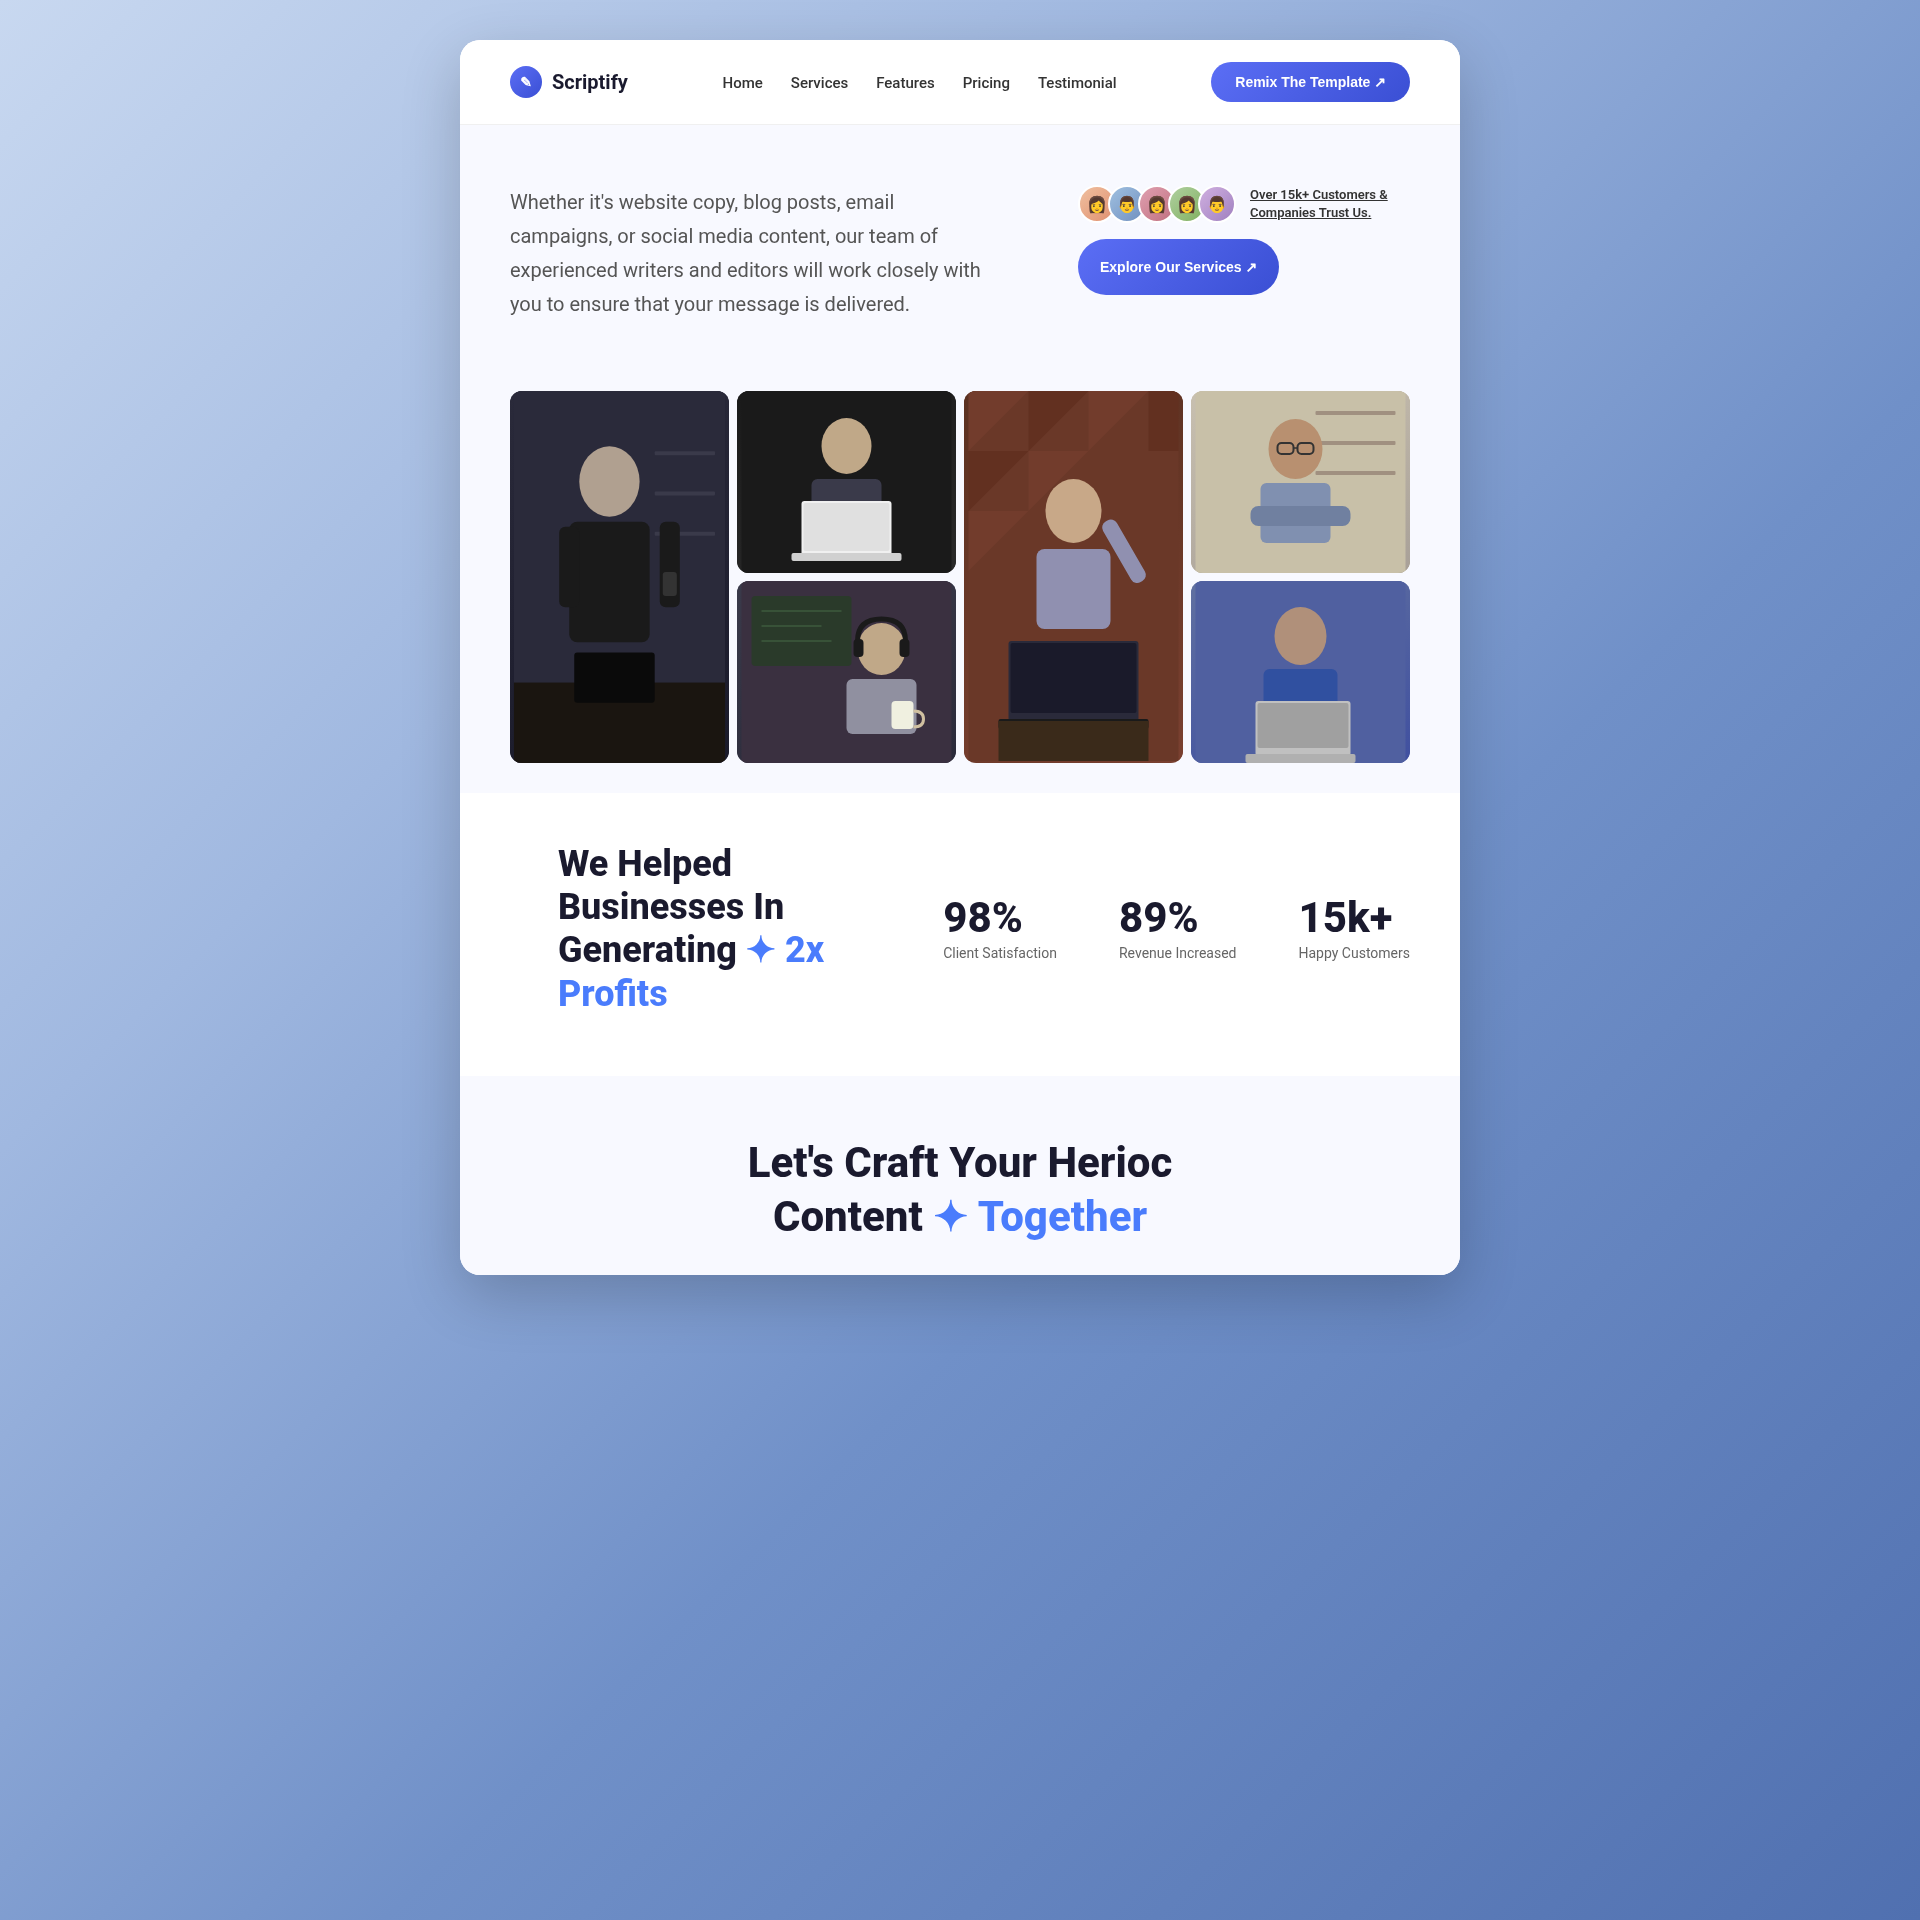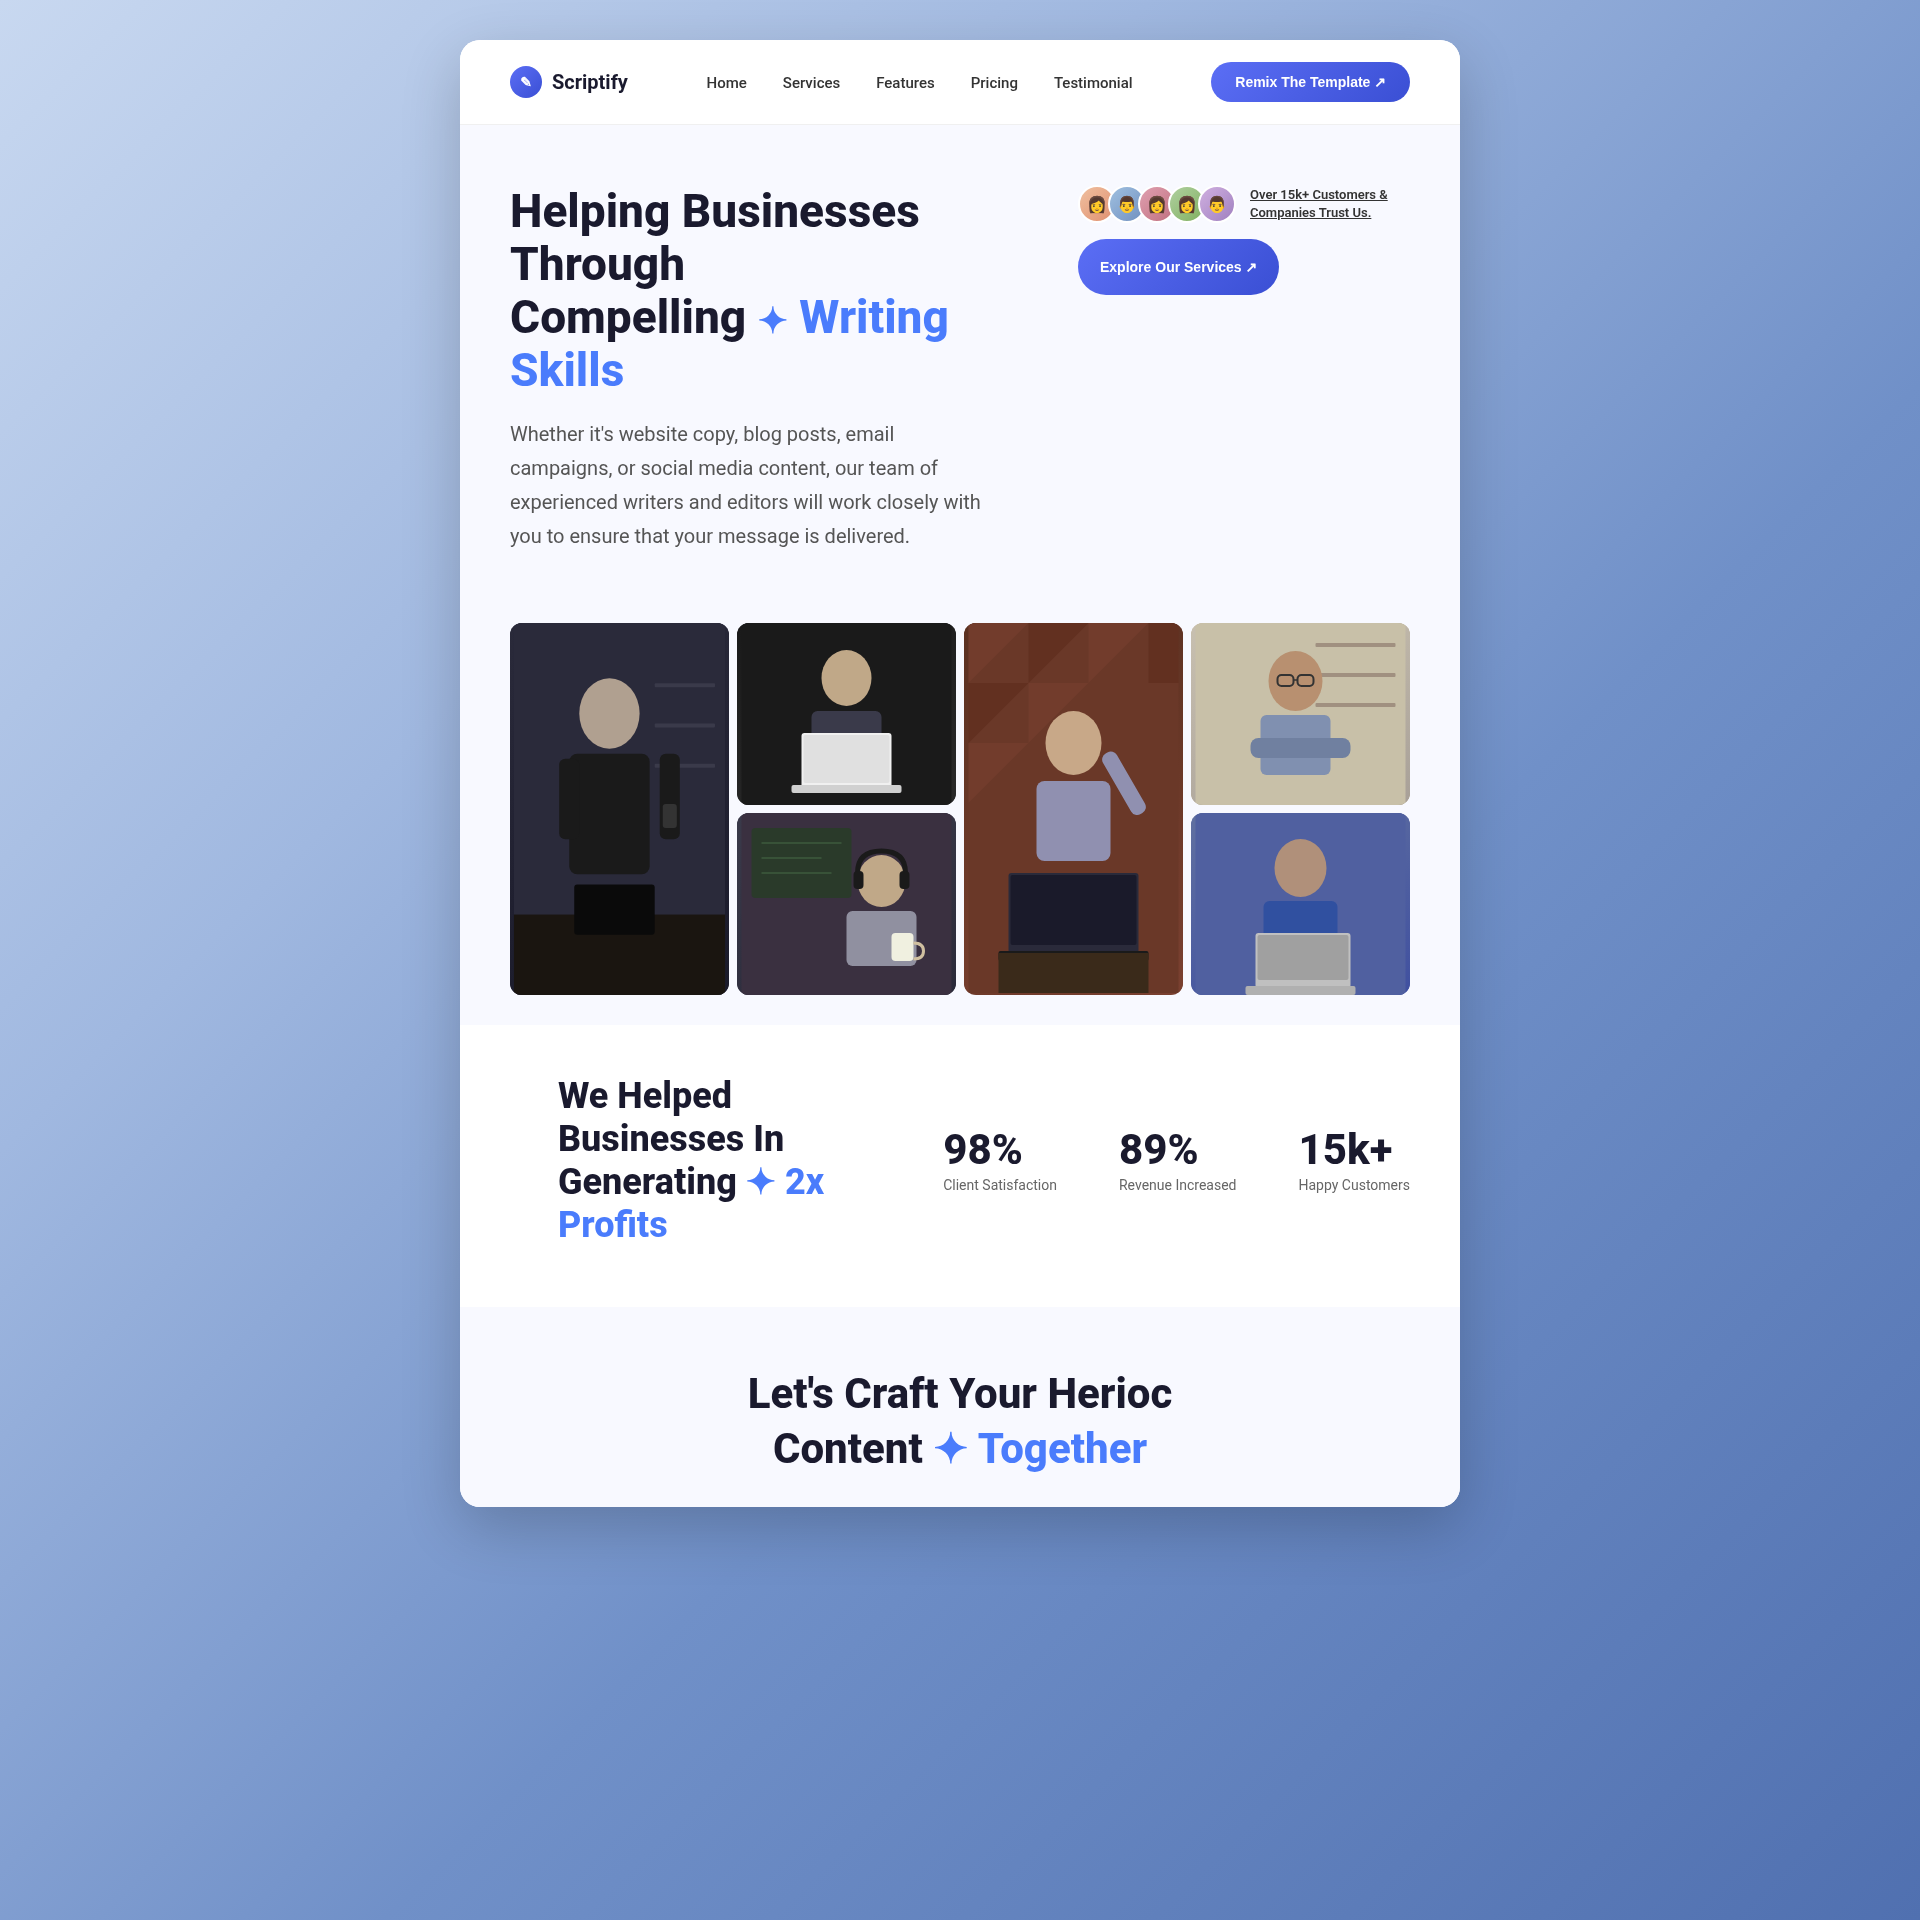"Home" .nav-links { gap: 36px -> 28px }
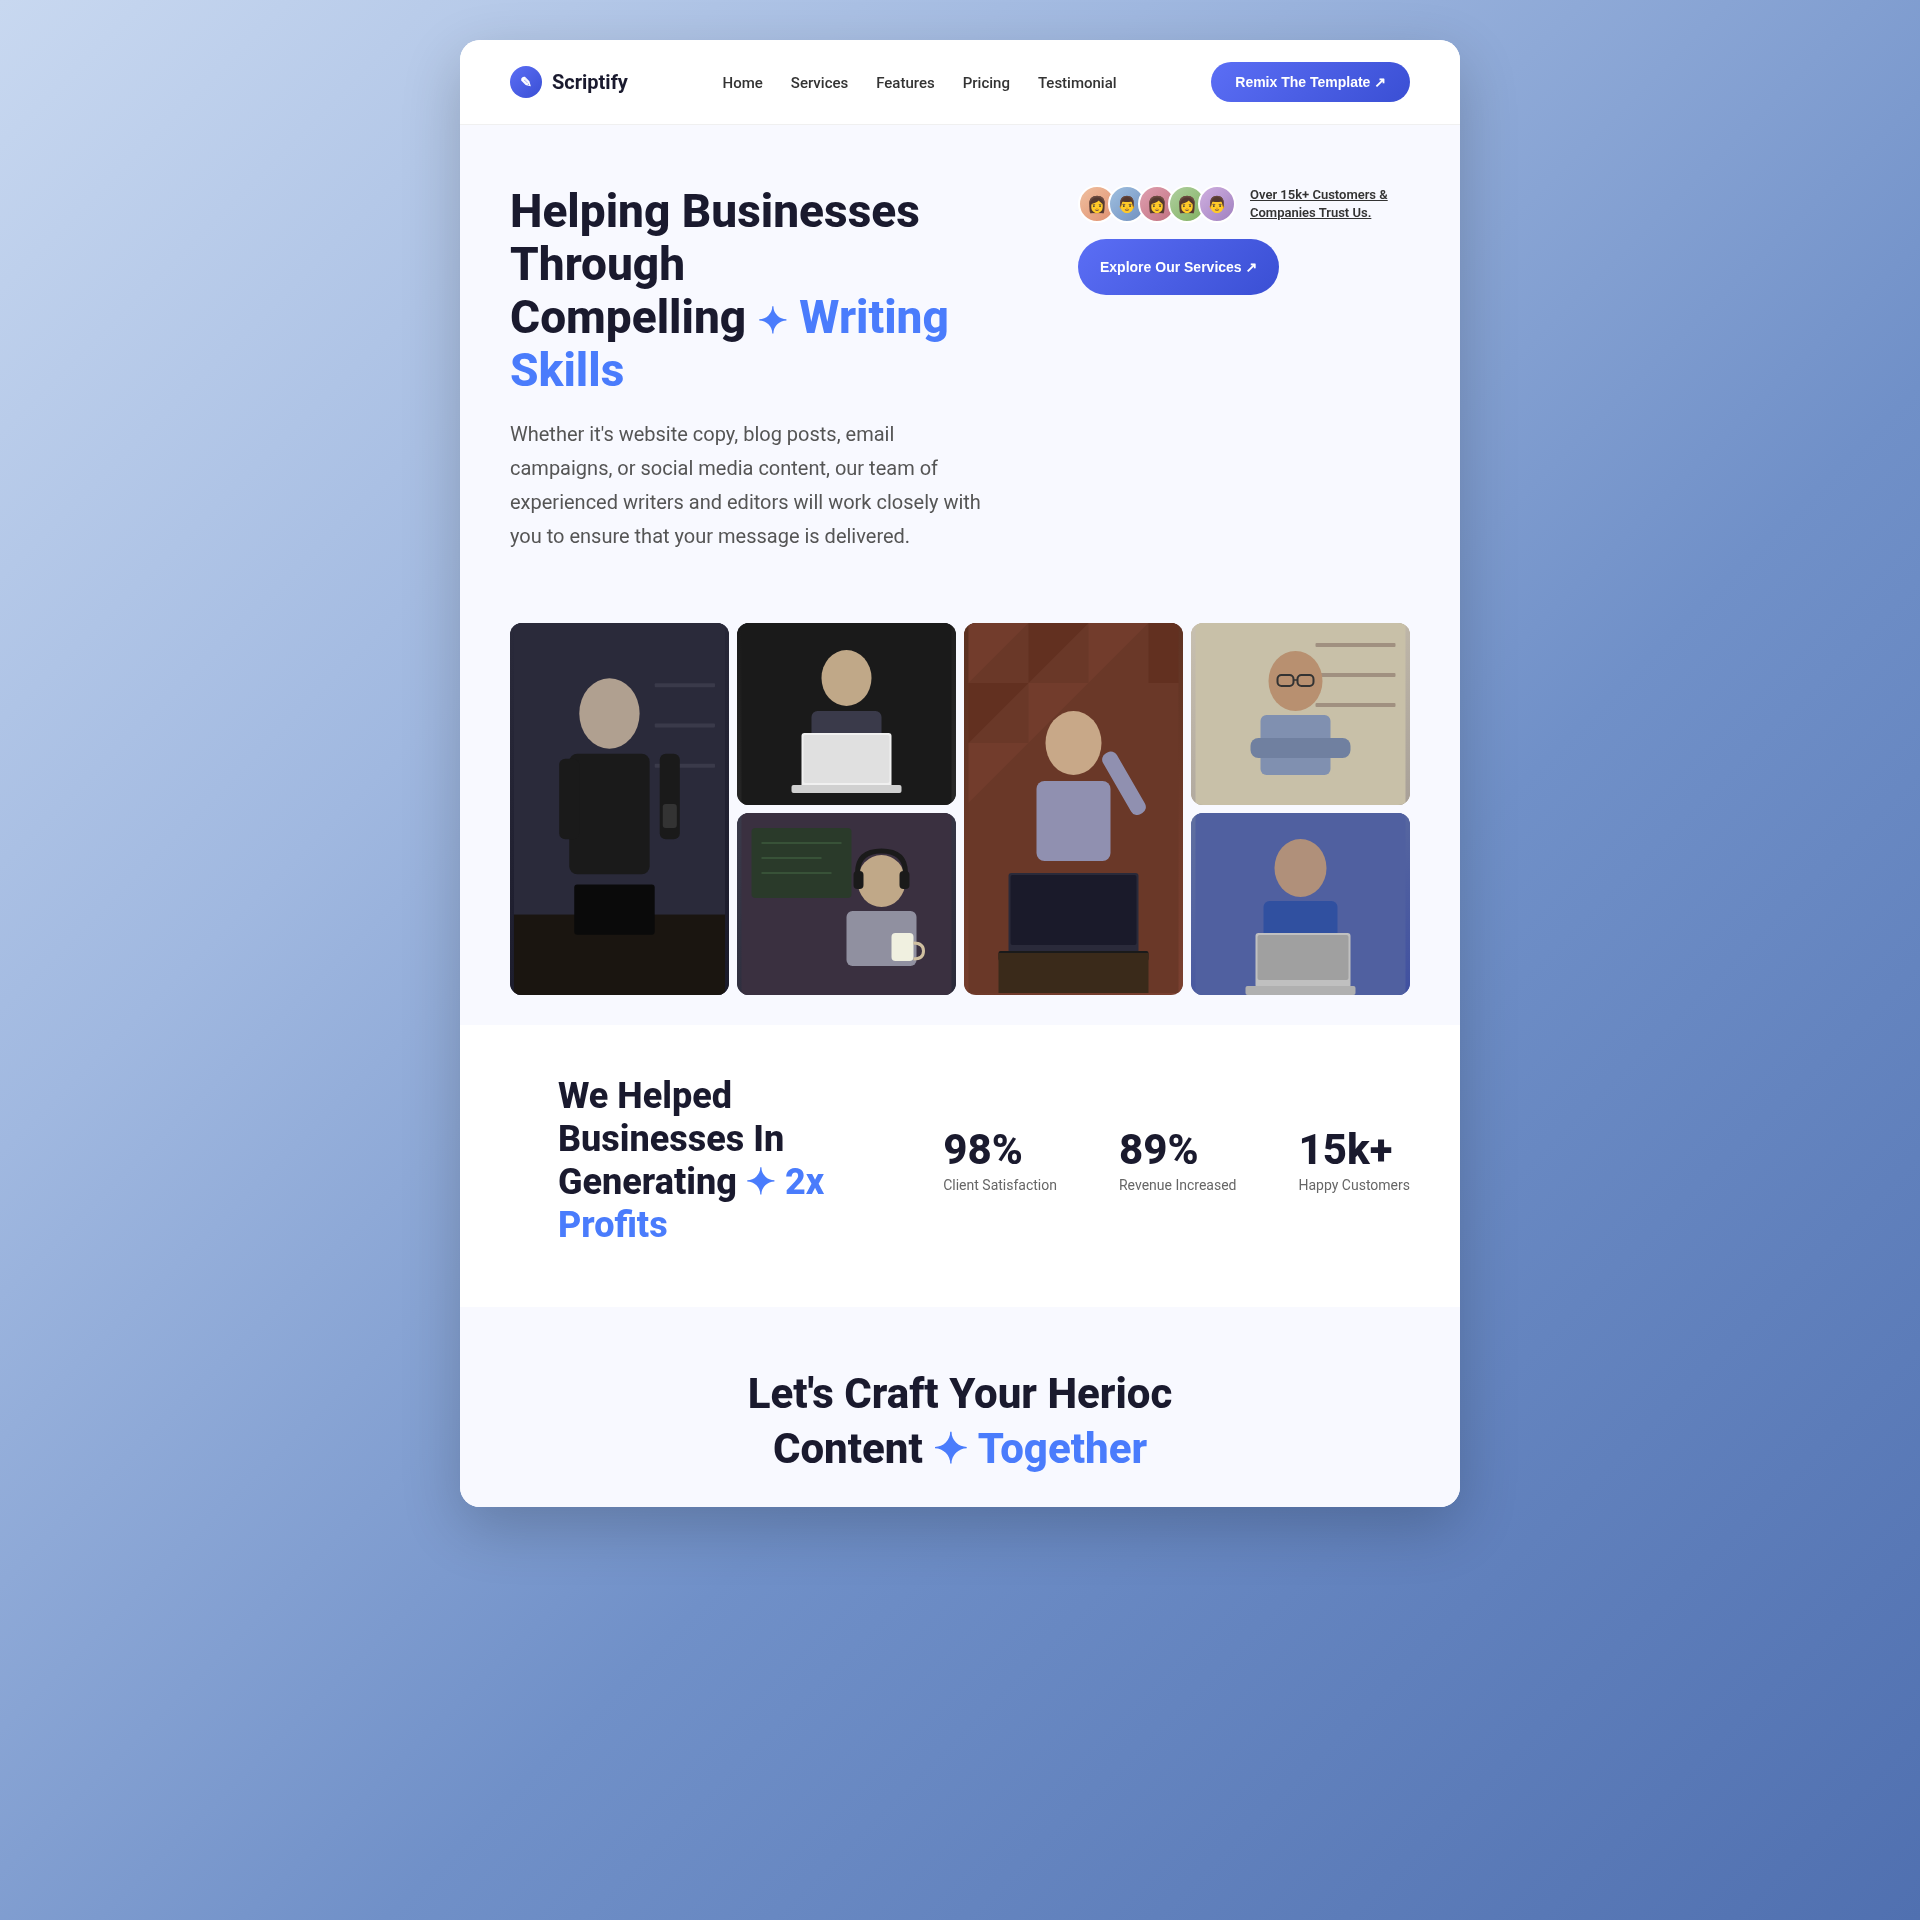"Helping Businesses Through" h1.hero-title { html: <h1> <span>Helping Businesses Through</span><br> <span>Compelling</span> <span>✦</span> <span>Writing Skills</span> </h1> -> none }
